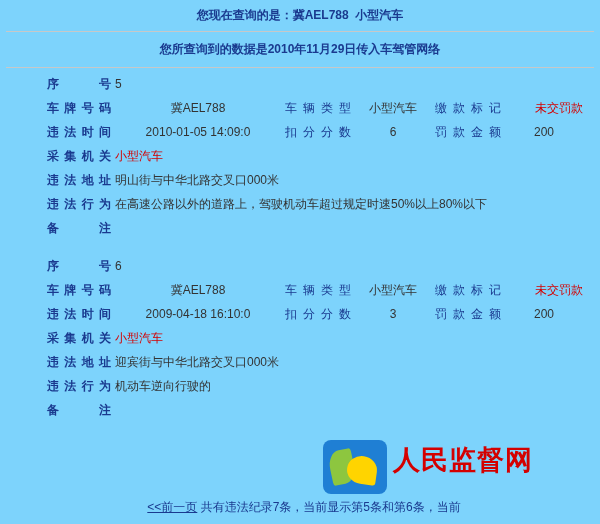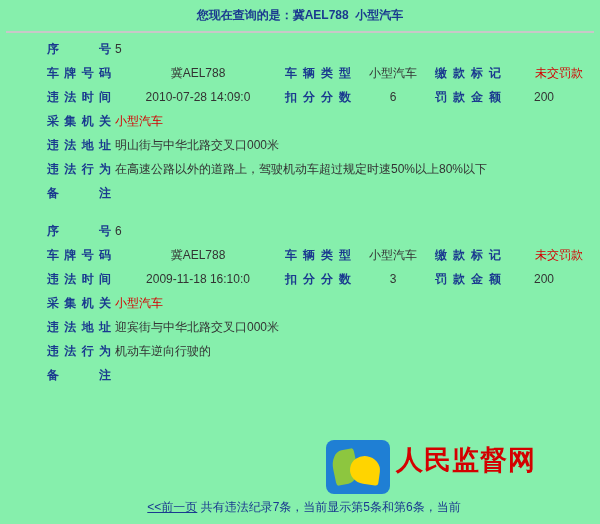"您现在查询的是：冀AEL788 小型汽车" .page { background: #86efac -> #7dd3fc }
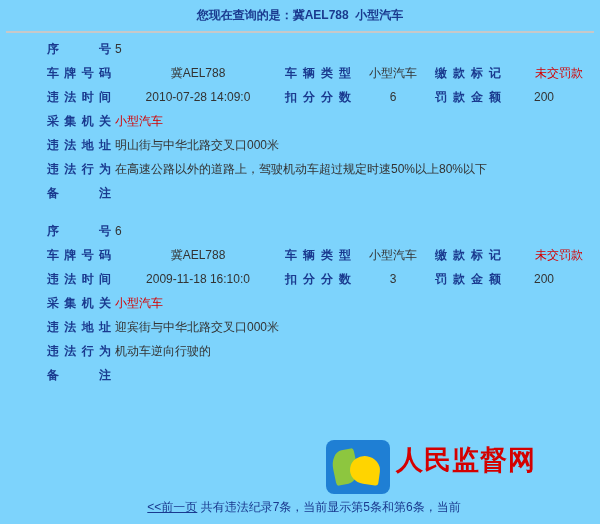"您所查询到的数据是2010年11月29日传入车驾管网络" div.banner { html: none -> <div>您所查询到的数据是2010年11月29日传入车驾管网络</div> }
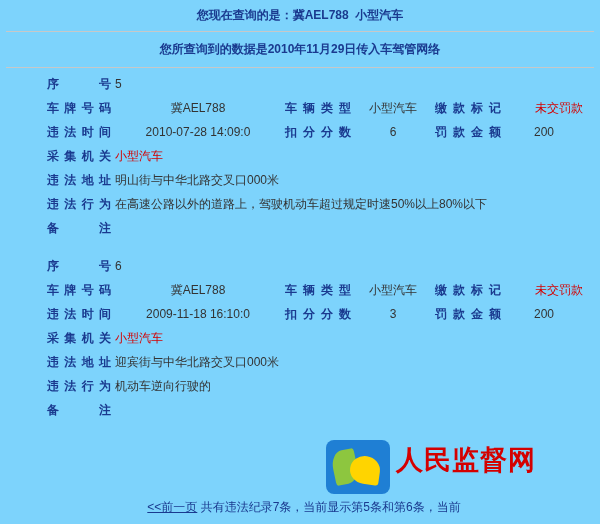"车辆类型" .lbl-mid { font-weight: bold -> normal }
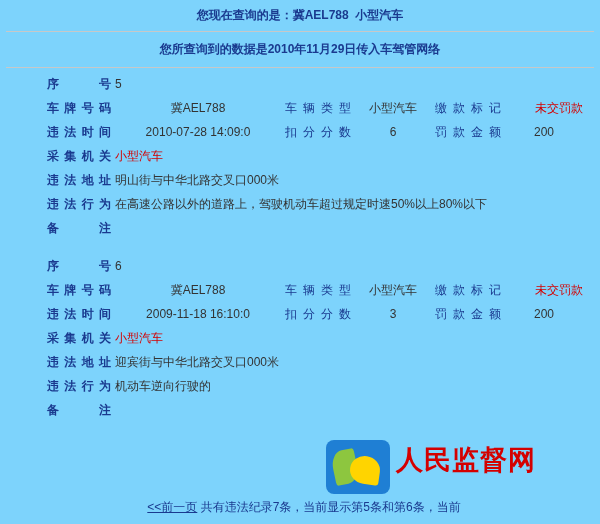"2010-07-28 14:09:0" td.val-c { text: 2010-07-28 -> 2010-01-05 }
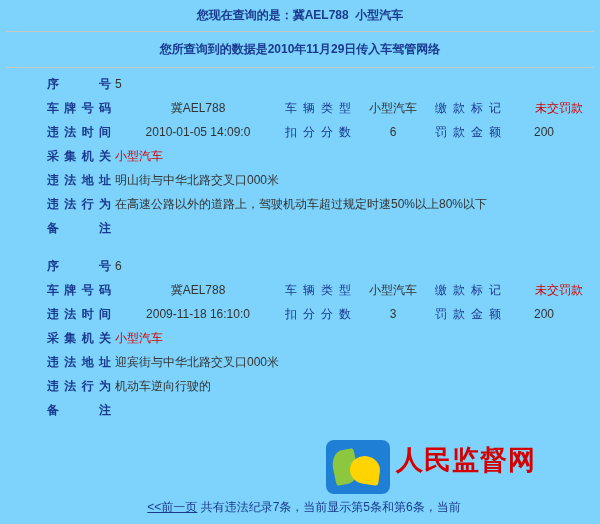"2009-11-18 16:10:0" td.val-c { text: 2009-11-18 -> 2009-04-18 }
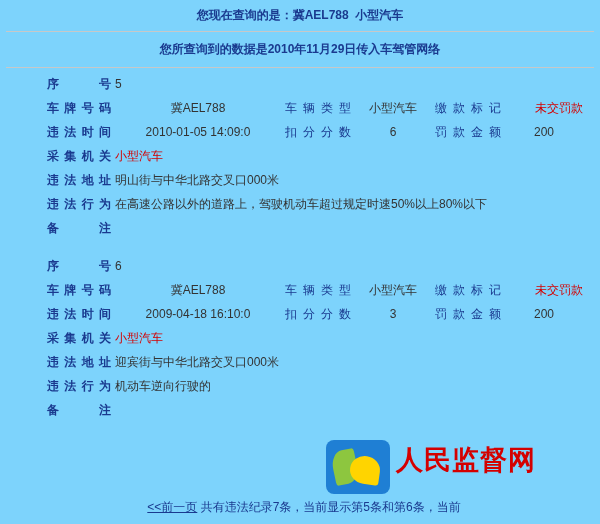"人民监督网" .watermark { padding-left: 14px -> none; right: 4px -> 21px }
